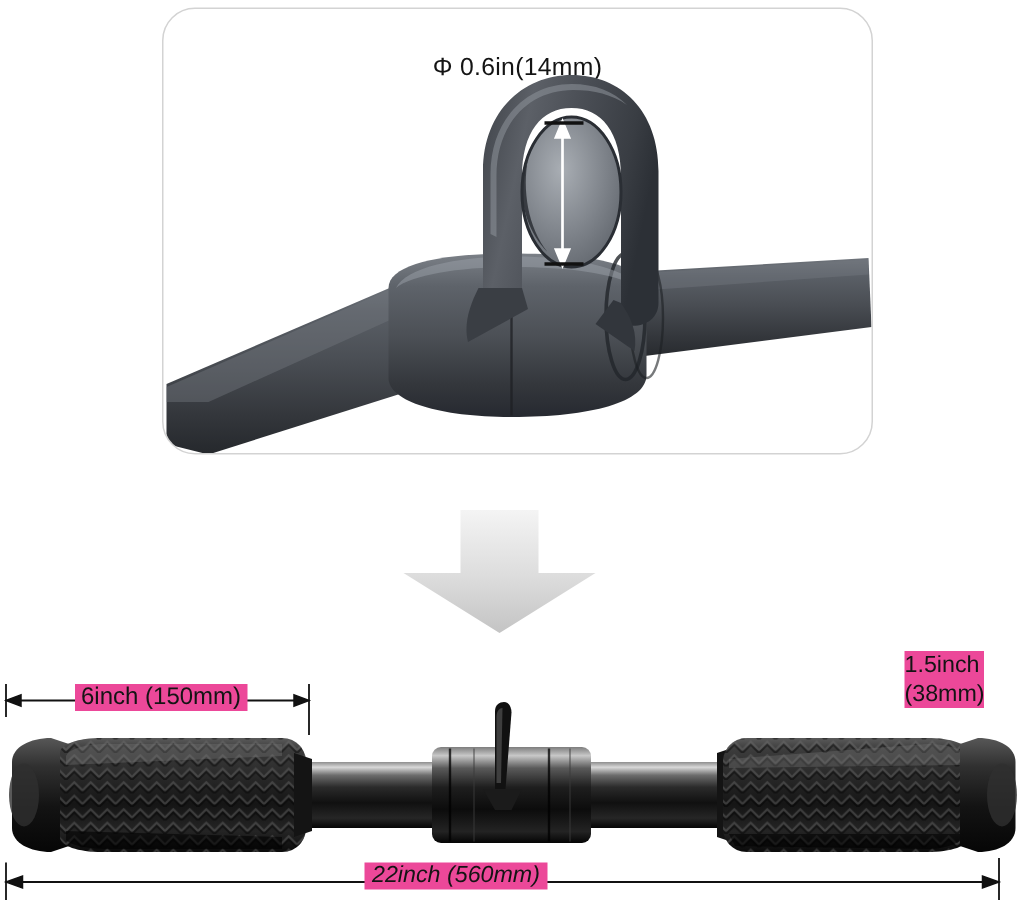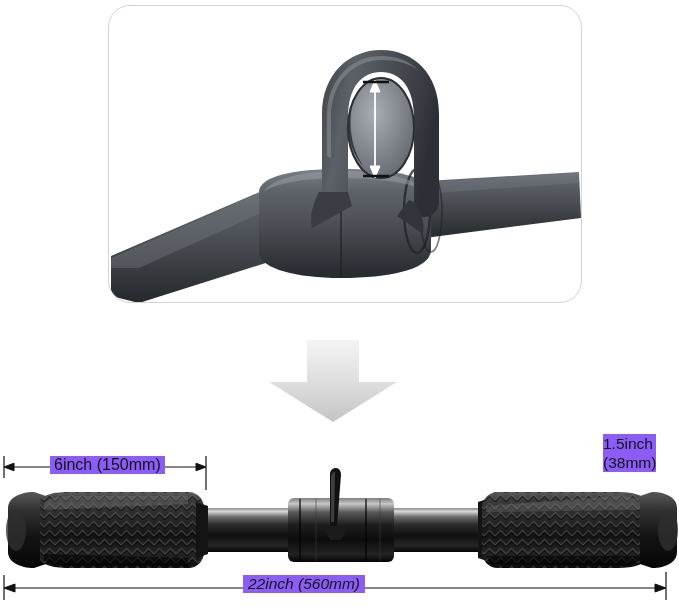"Φ 0.6in(14mm)" div { html: none -> <div>Φ 0.6in(14mm)</div> }
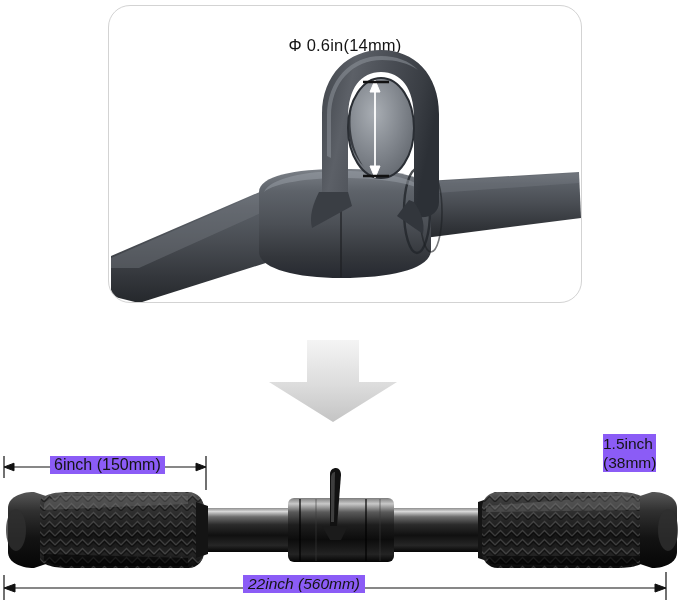"1.5inch" .dim-label { background: #8b5cf6 -> #ec4899 }
